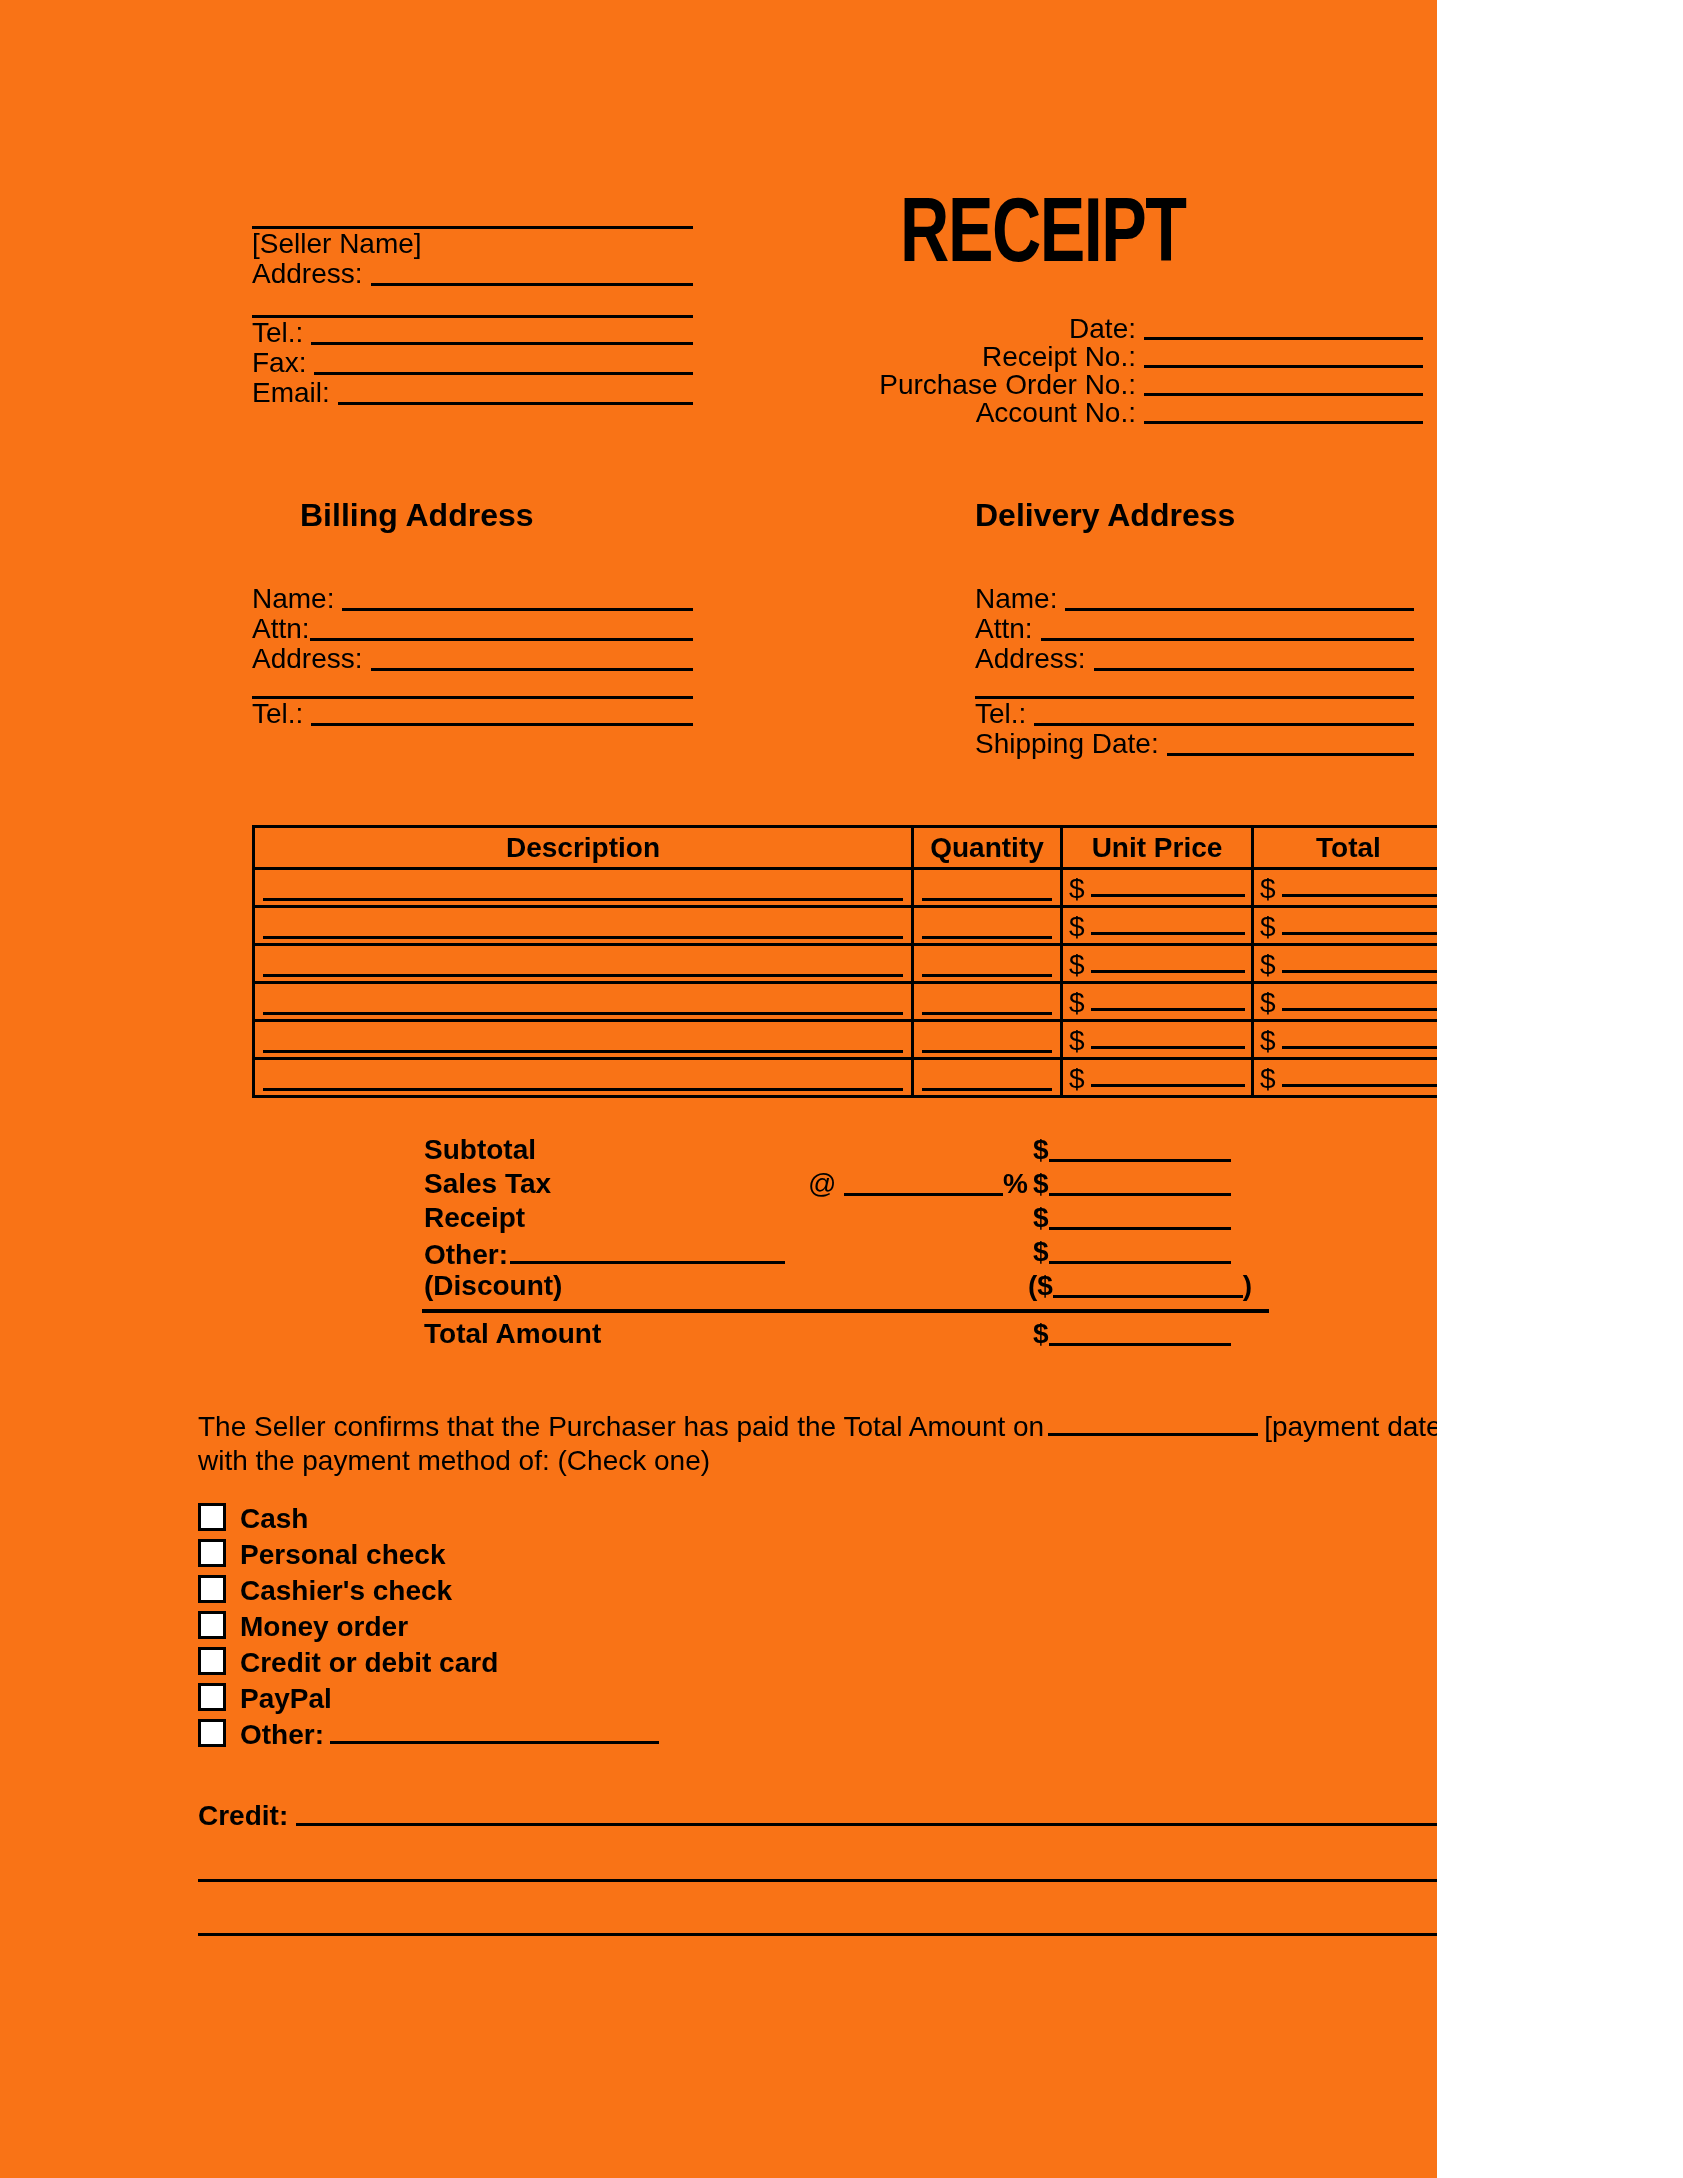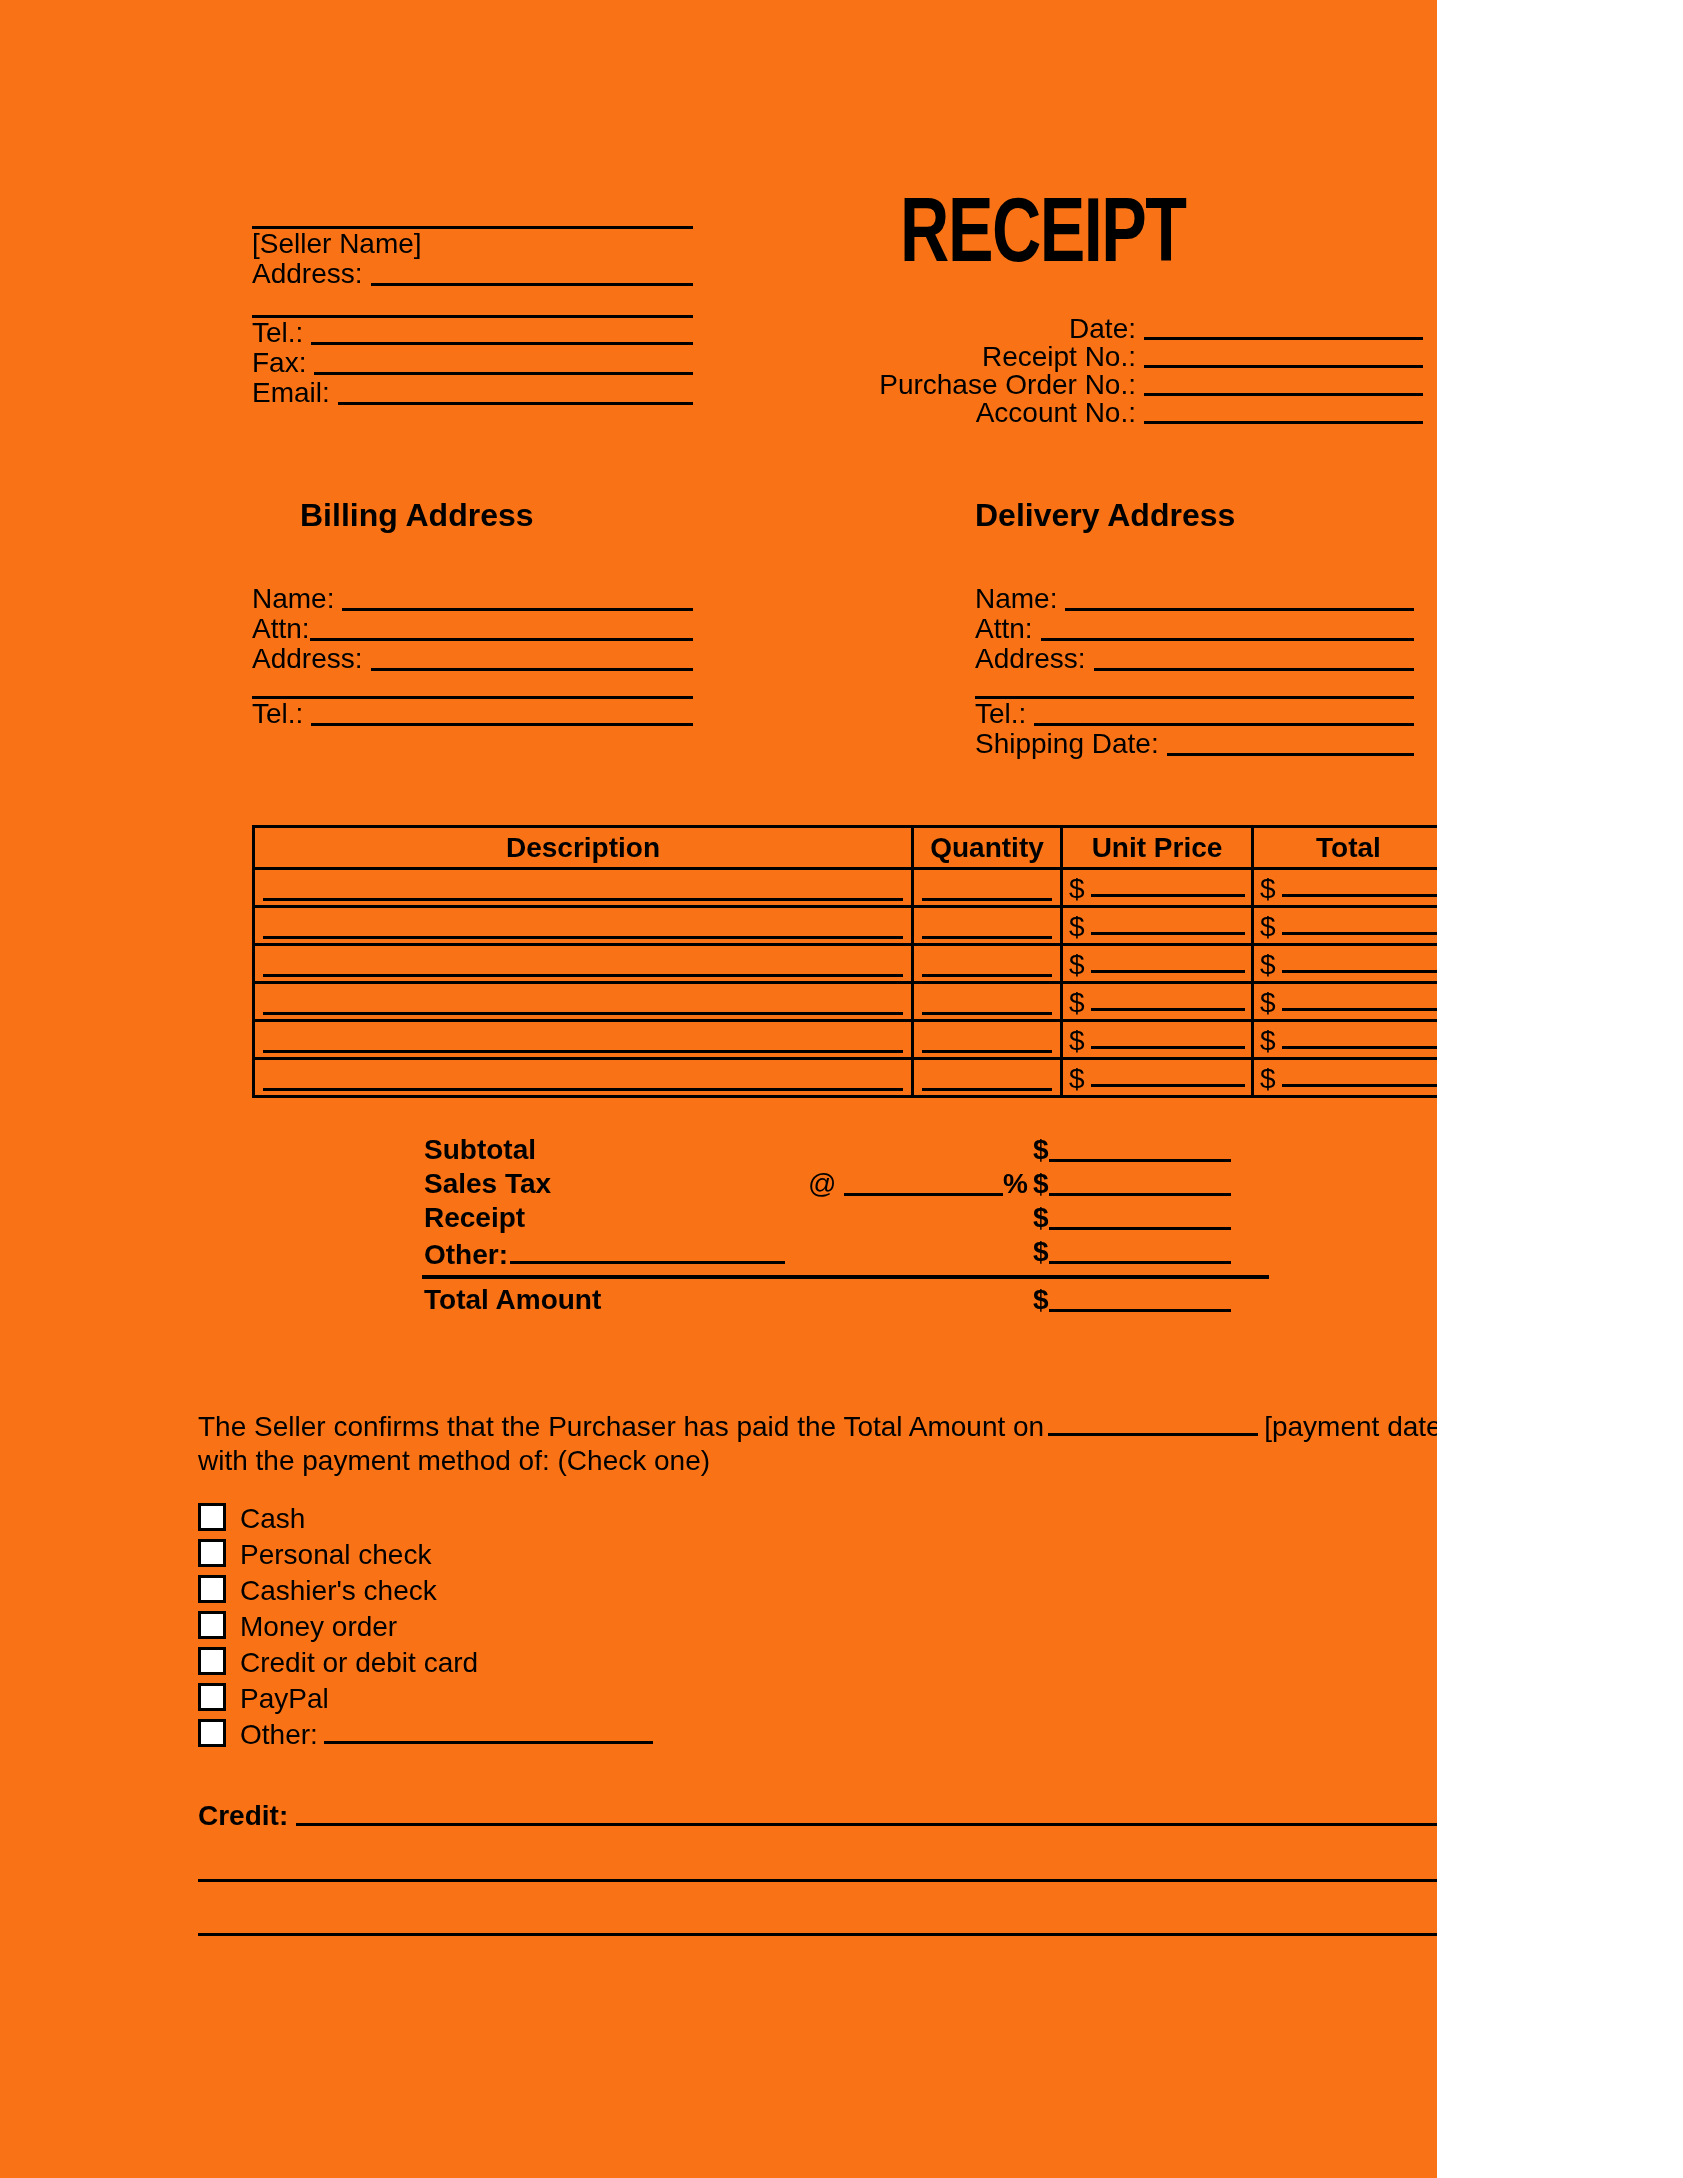"(Discount)" div.trow { html: none -> <div> <span>(Discount)</span> <span> <span>($</span> <span></span> <span>)</span> </span> </div> }
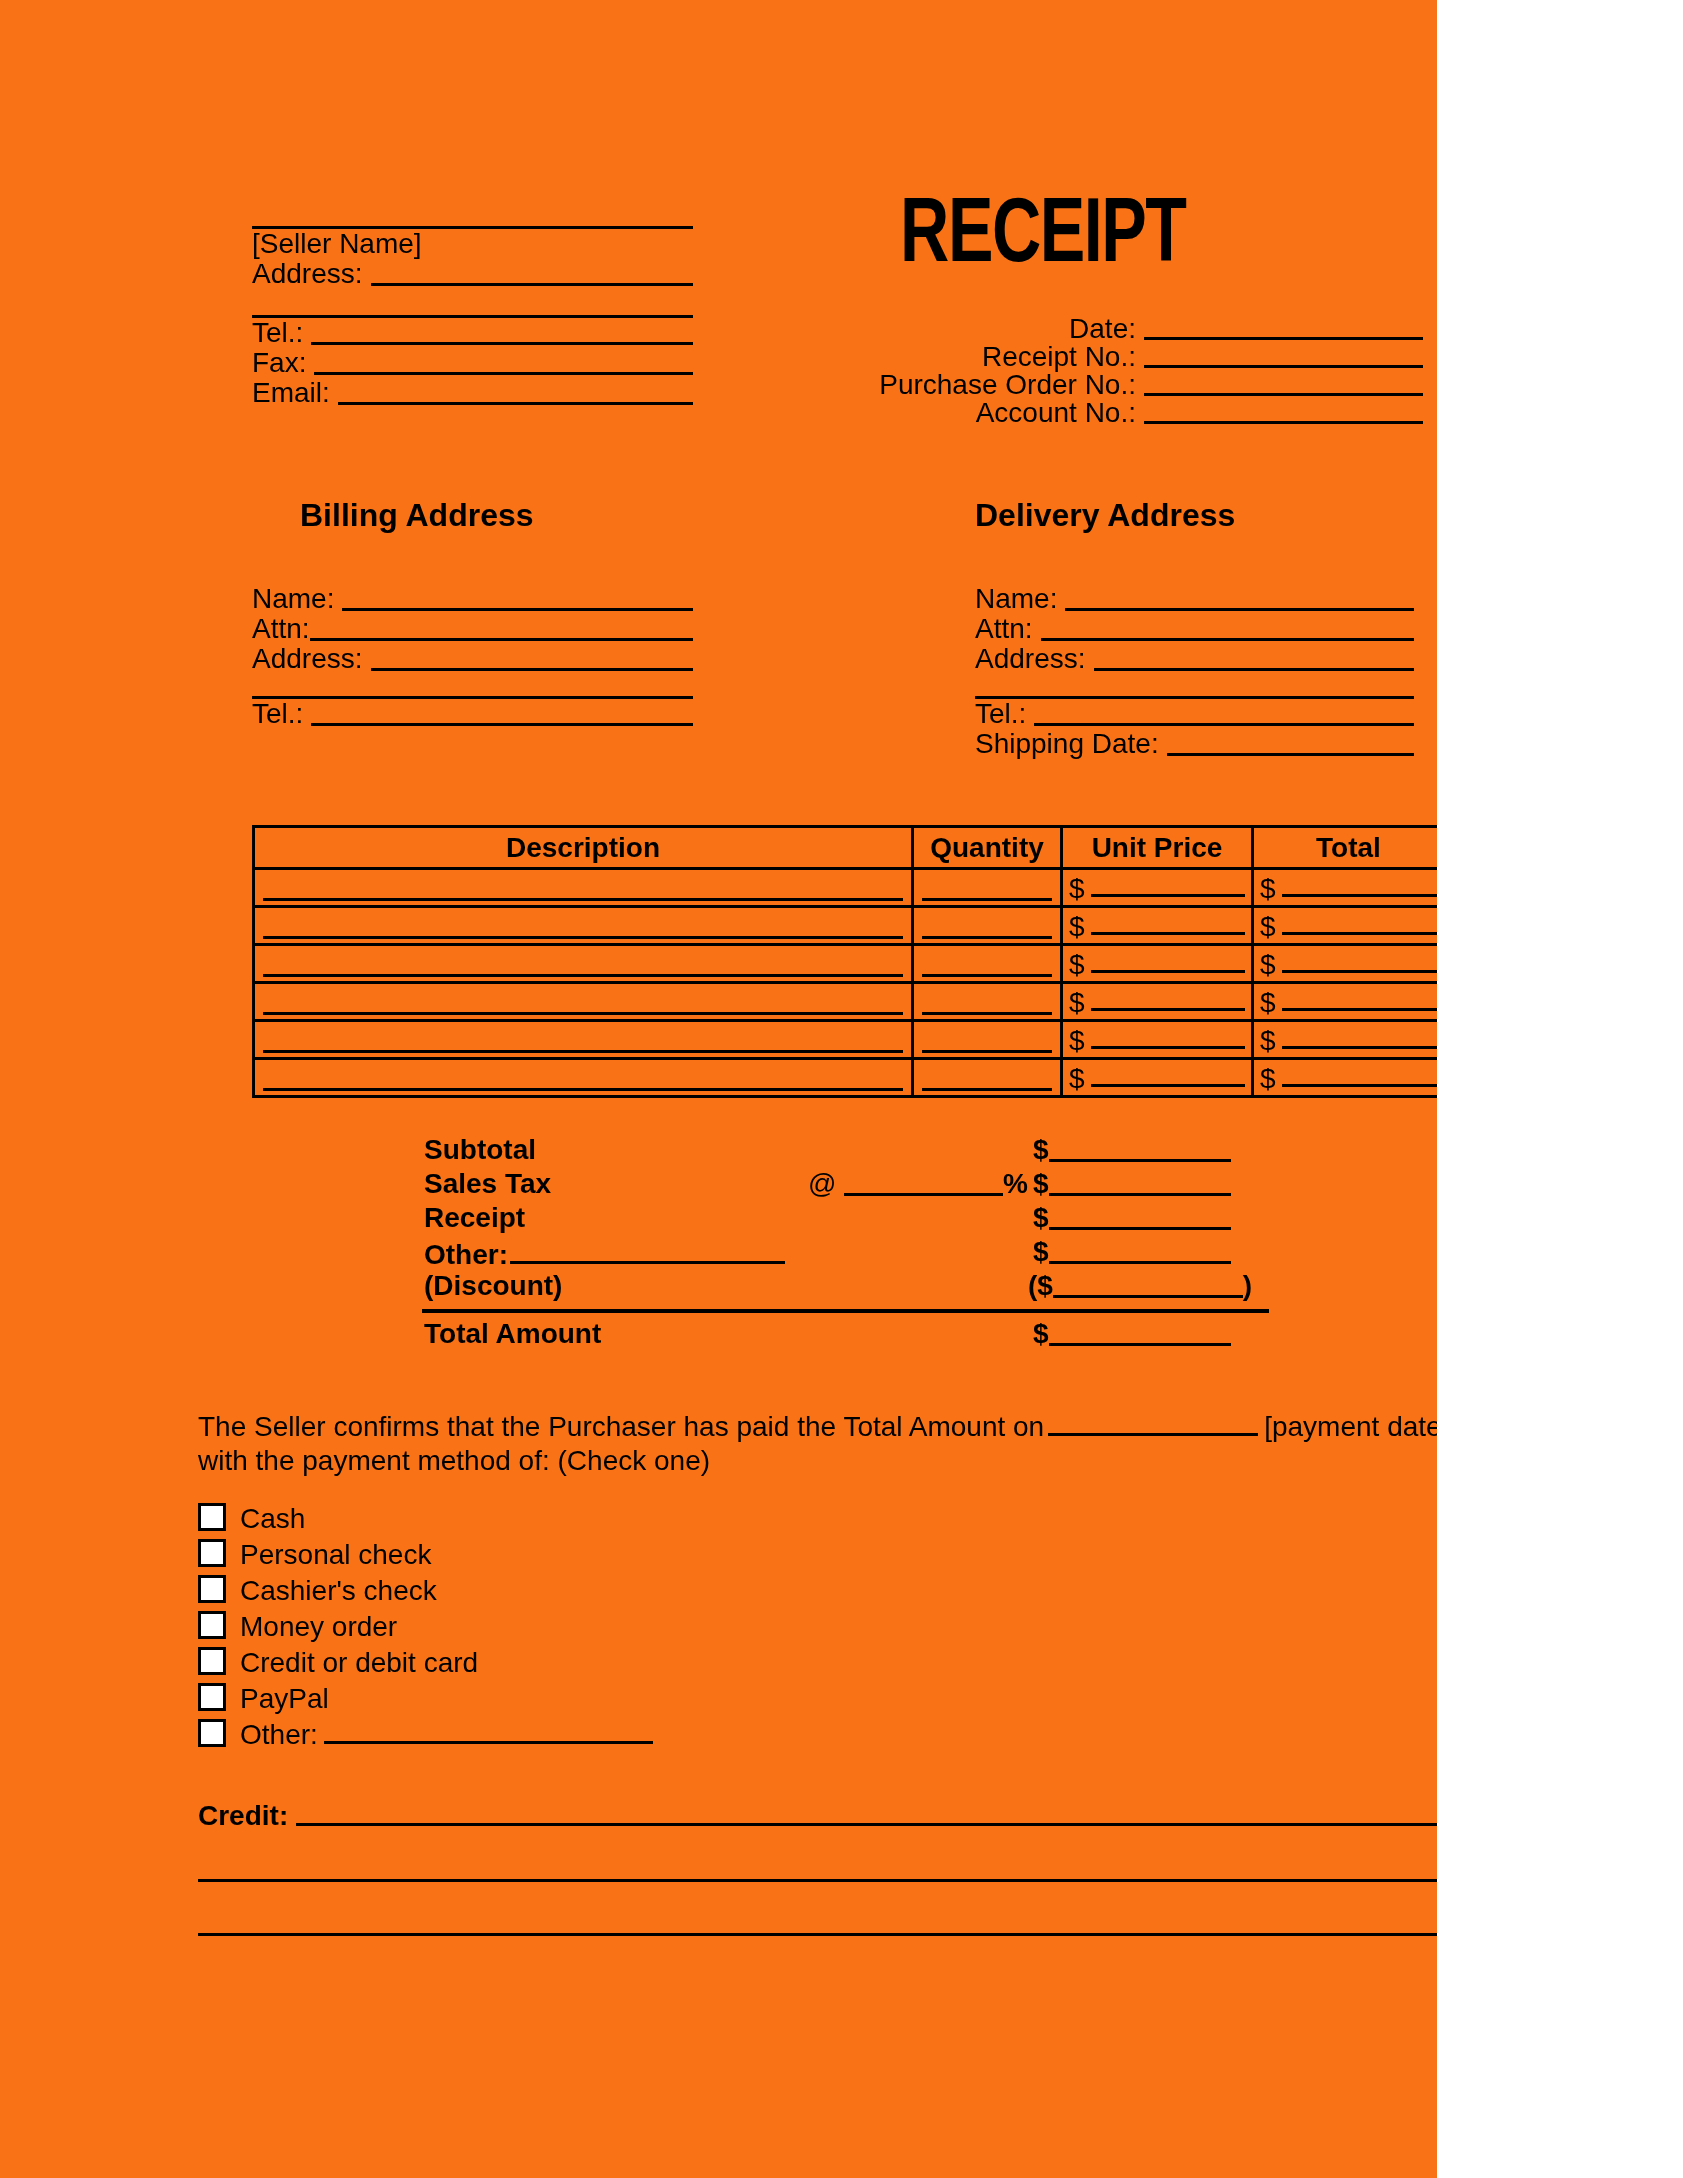"Cash" div.abs { font-weight: none -> bold }
